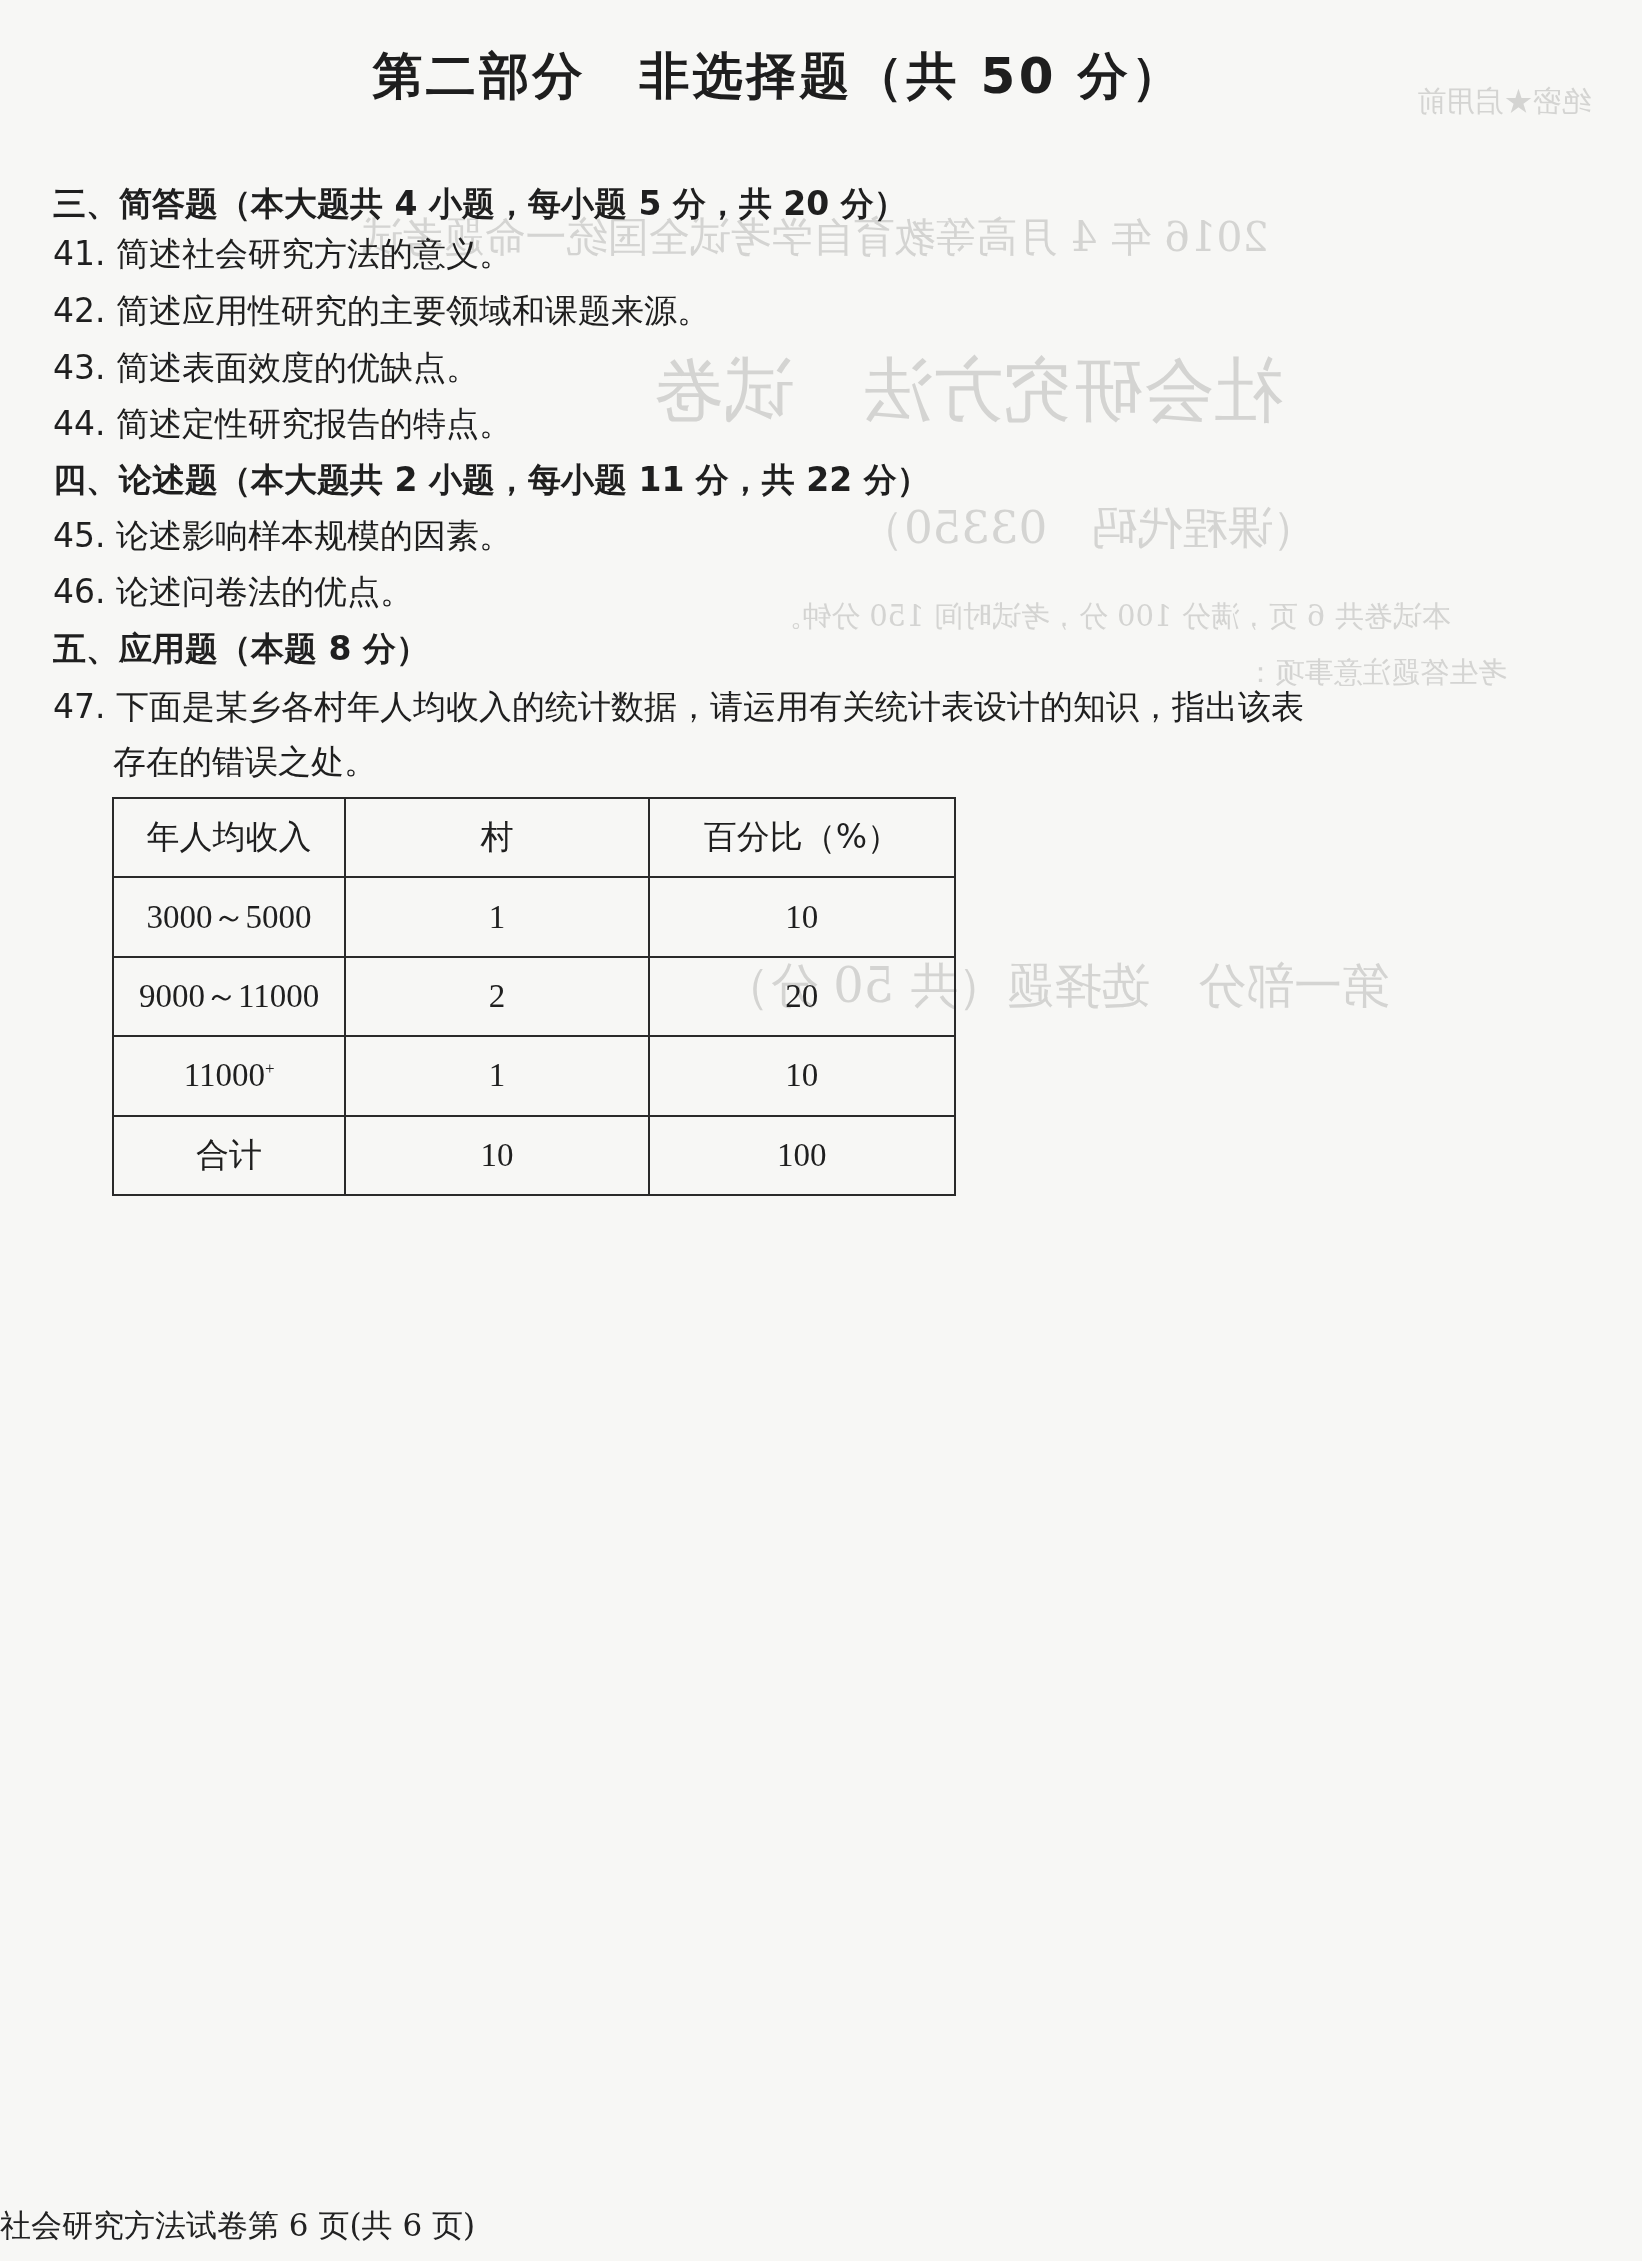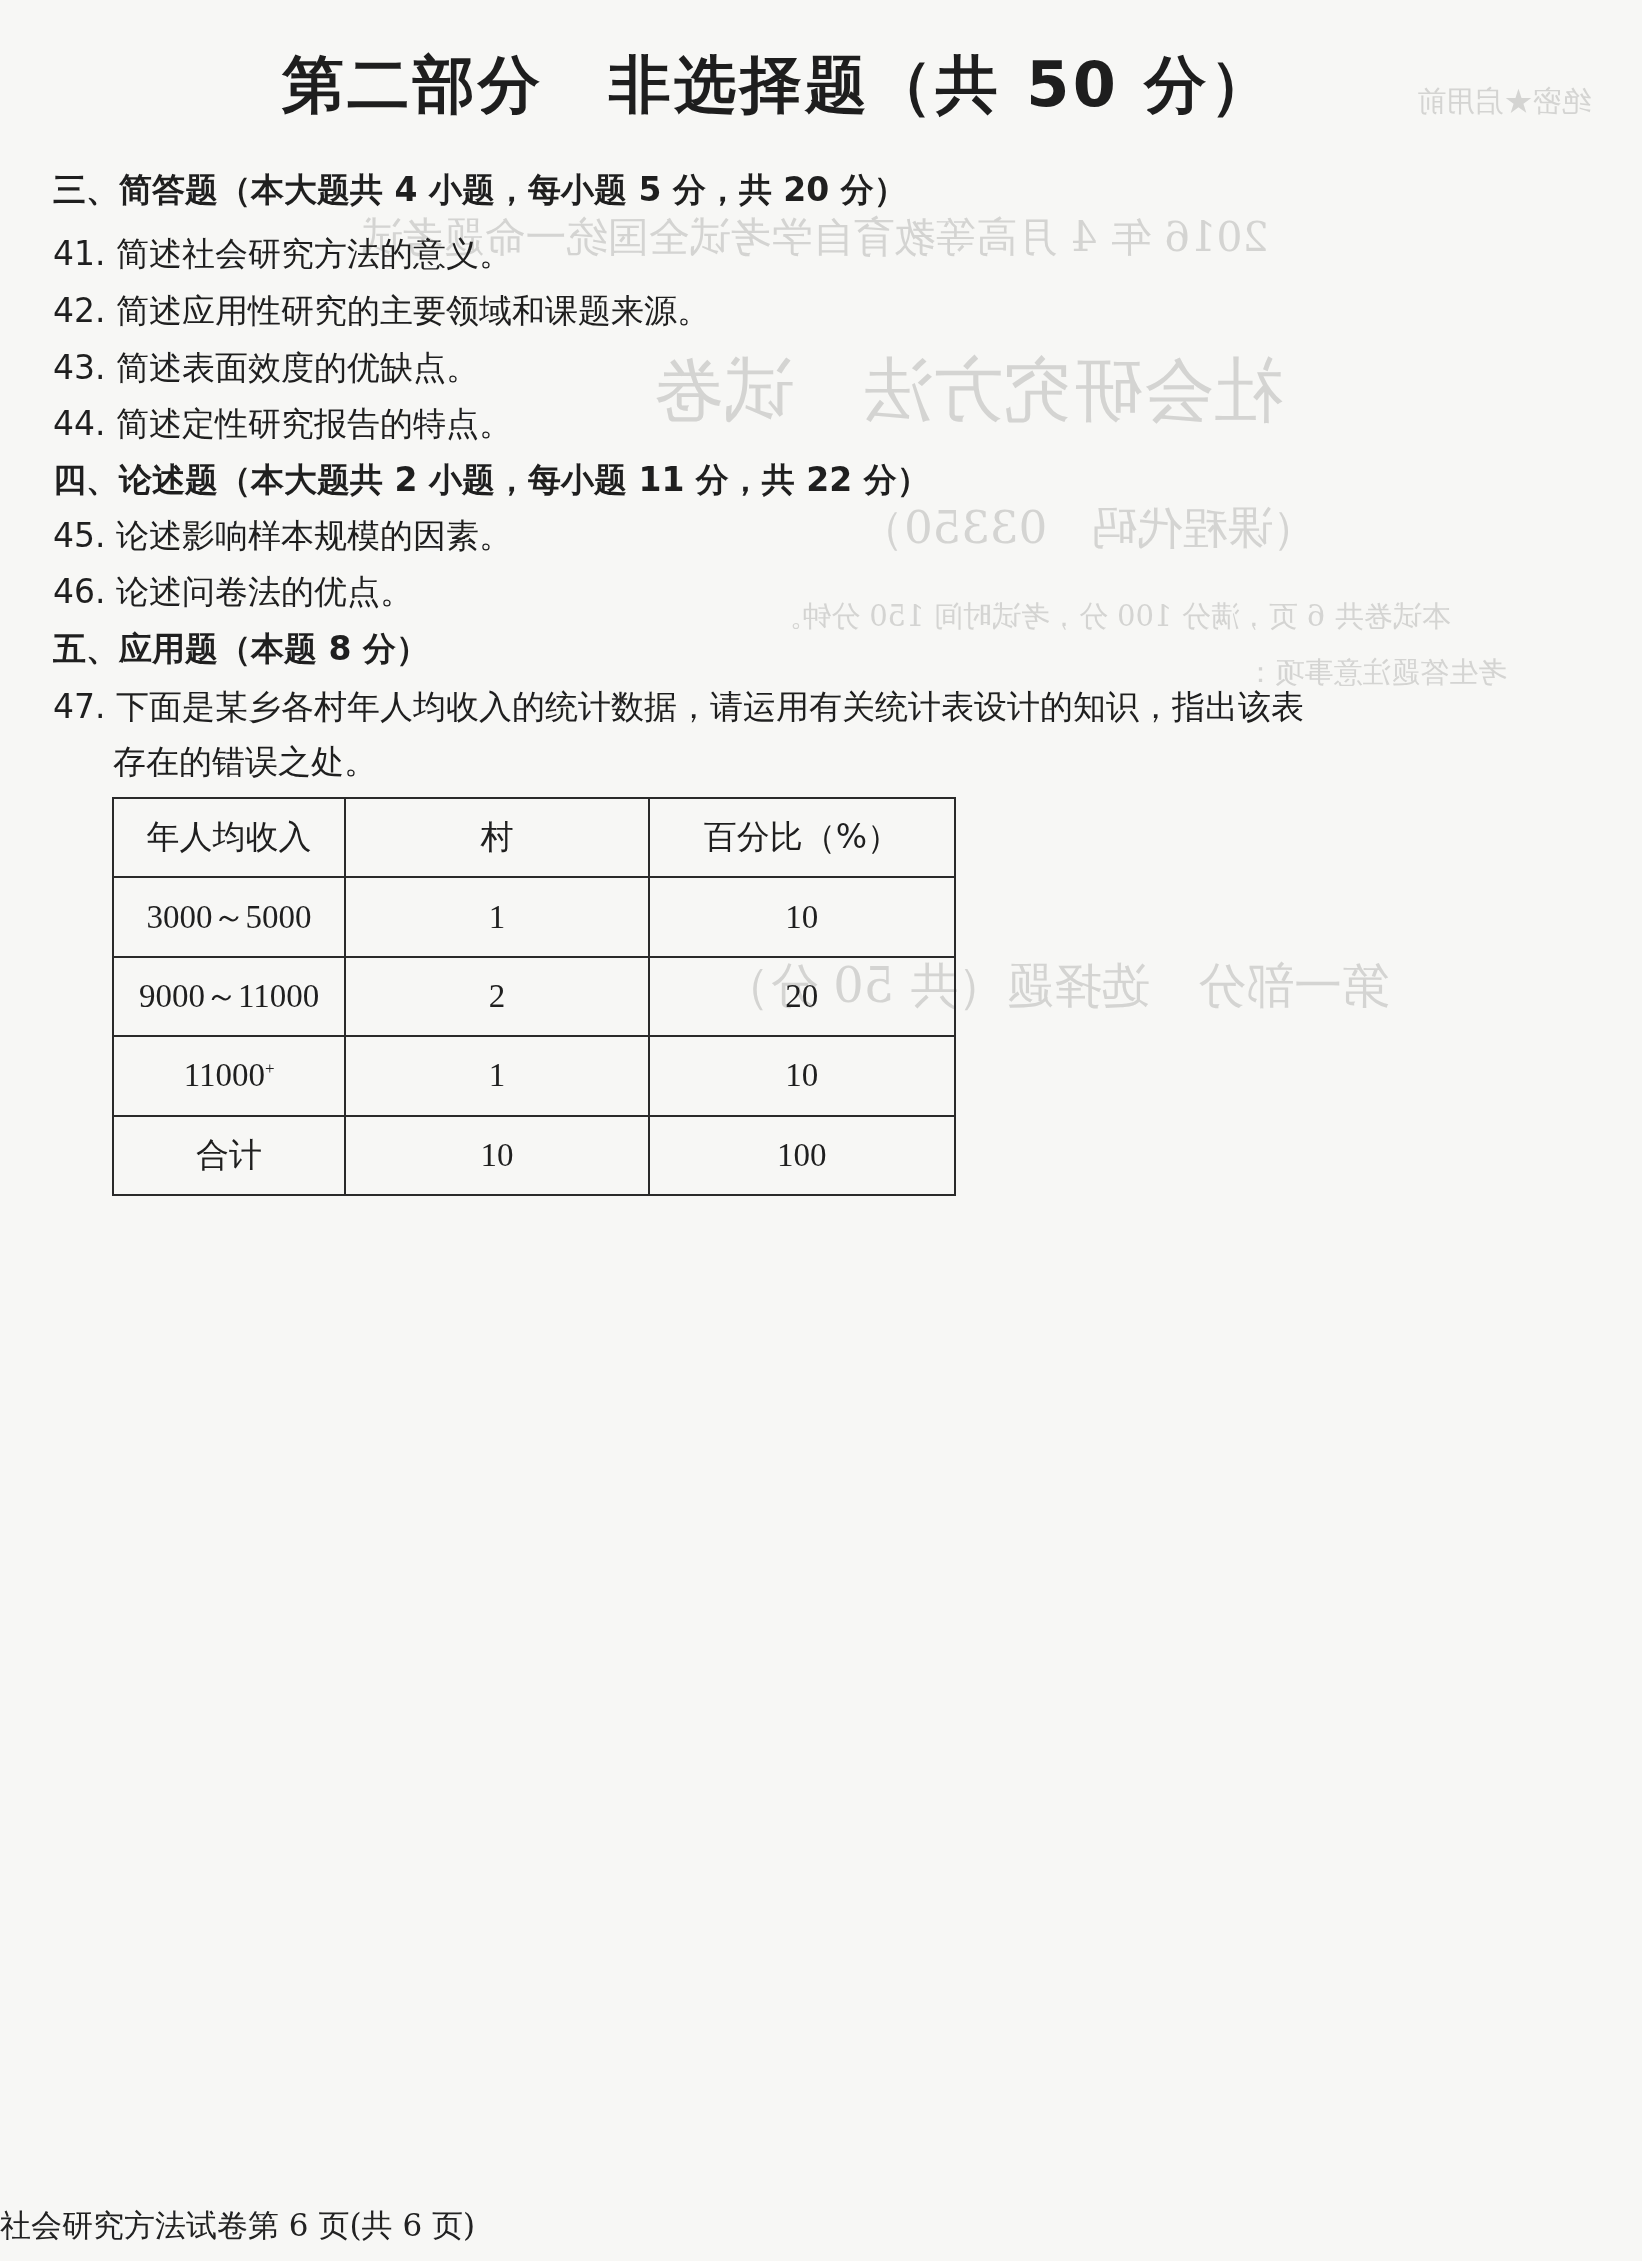"第二部分 非选择题（共 50 分）" .title { font-size: 62px -> 50px }
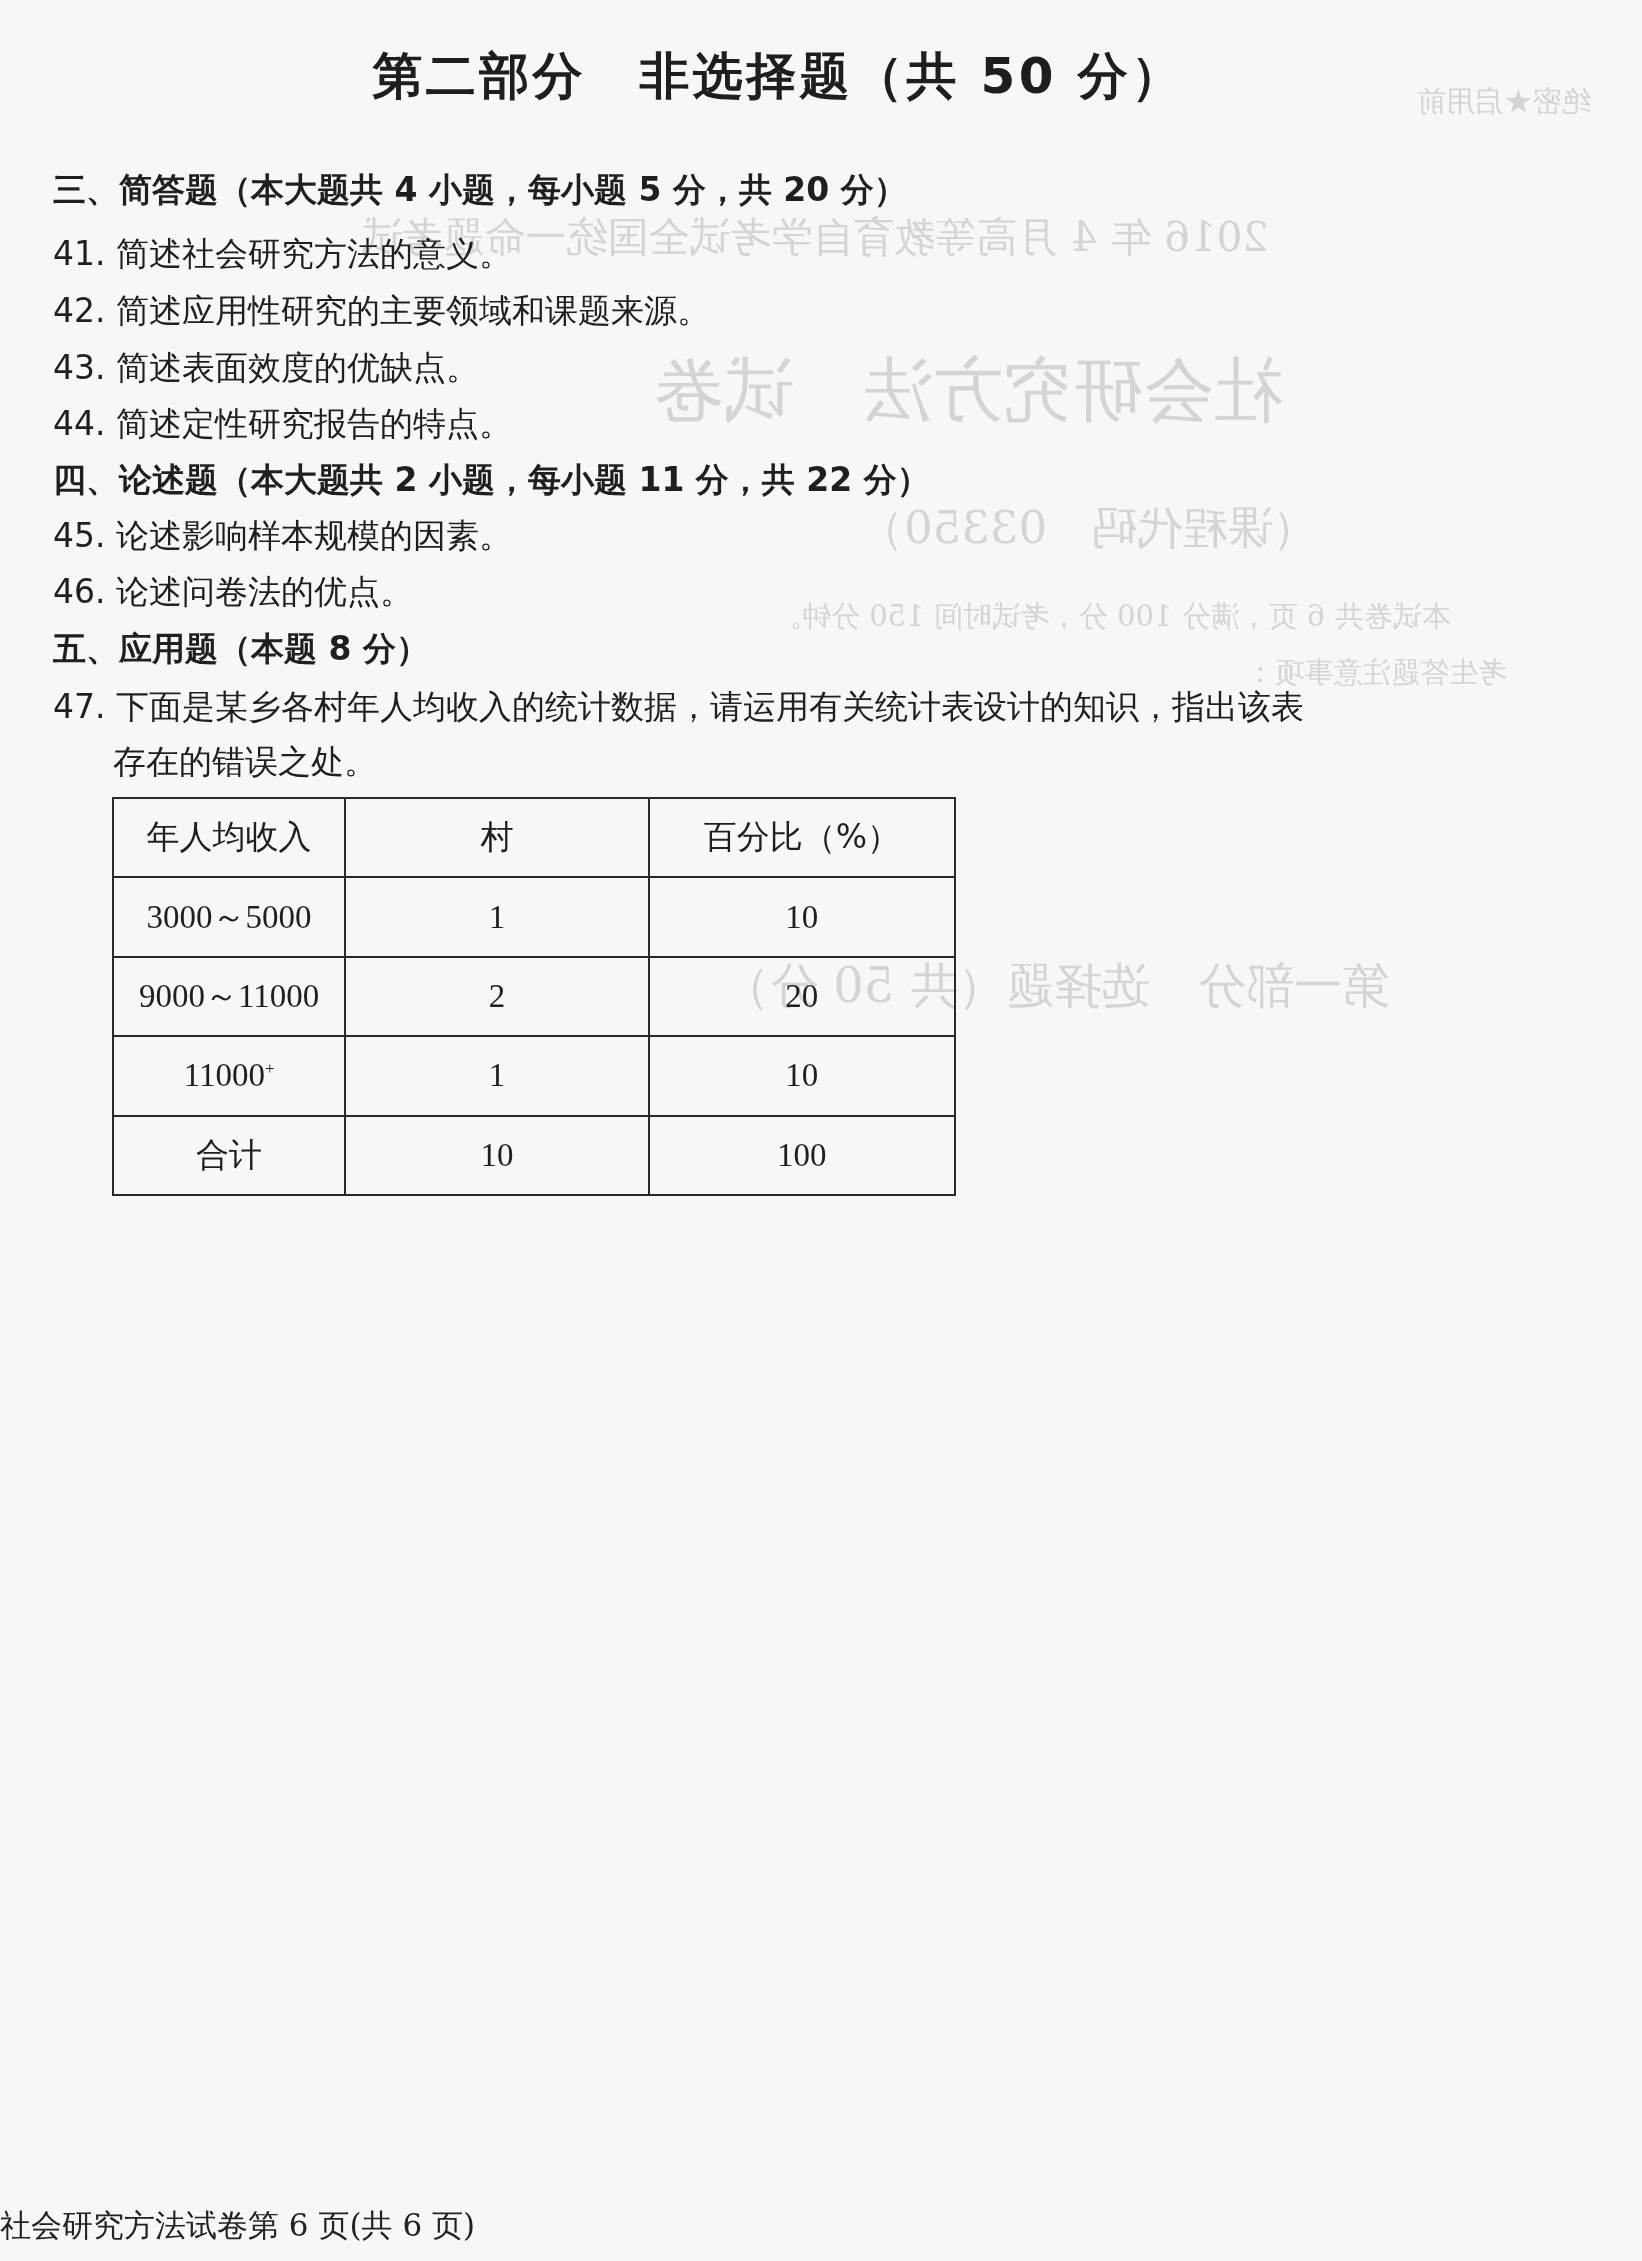"三、简答题（本大题共 4 小题，每小题 5 分，共" div.line { top: 170px -> 184px }
